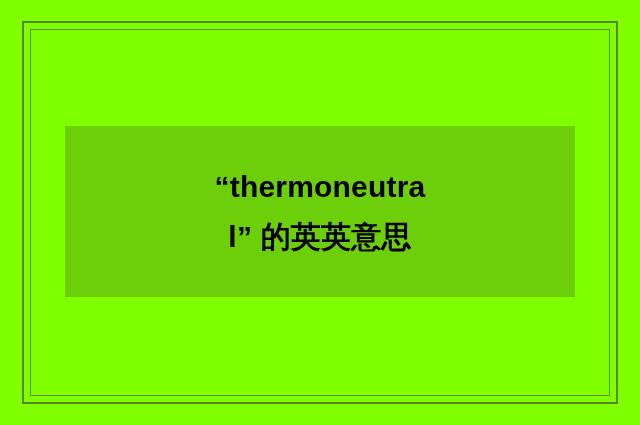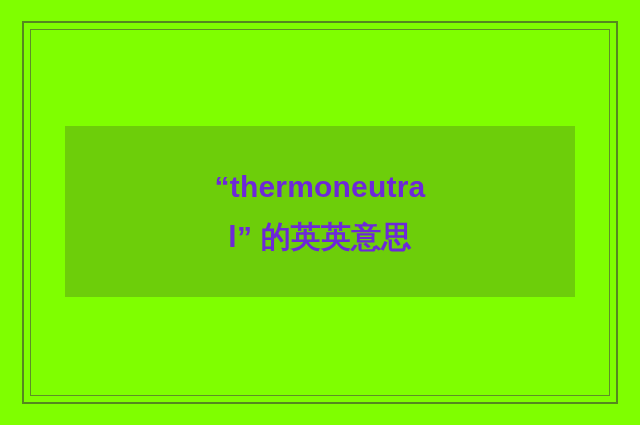"“thermoneutral” 的英英意思" .title-text { color: #6d28d9 -> #000000 }
